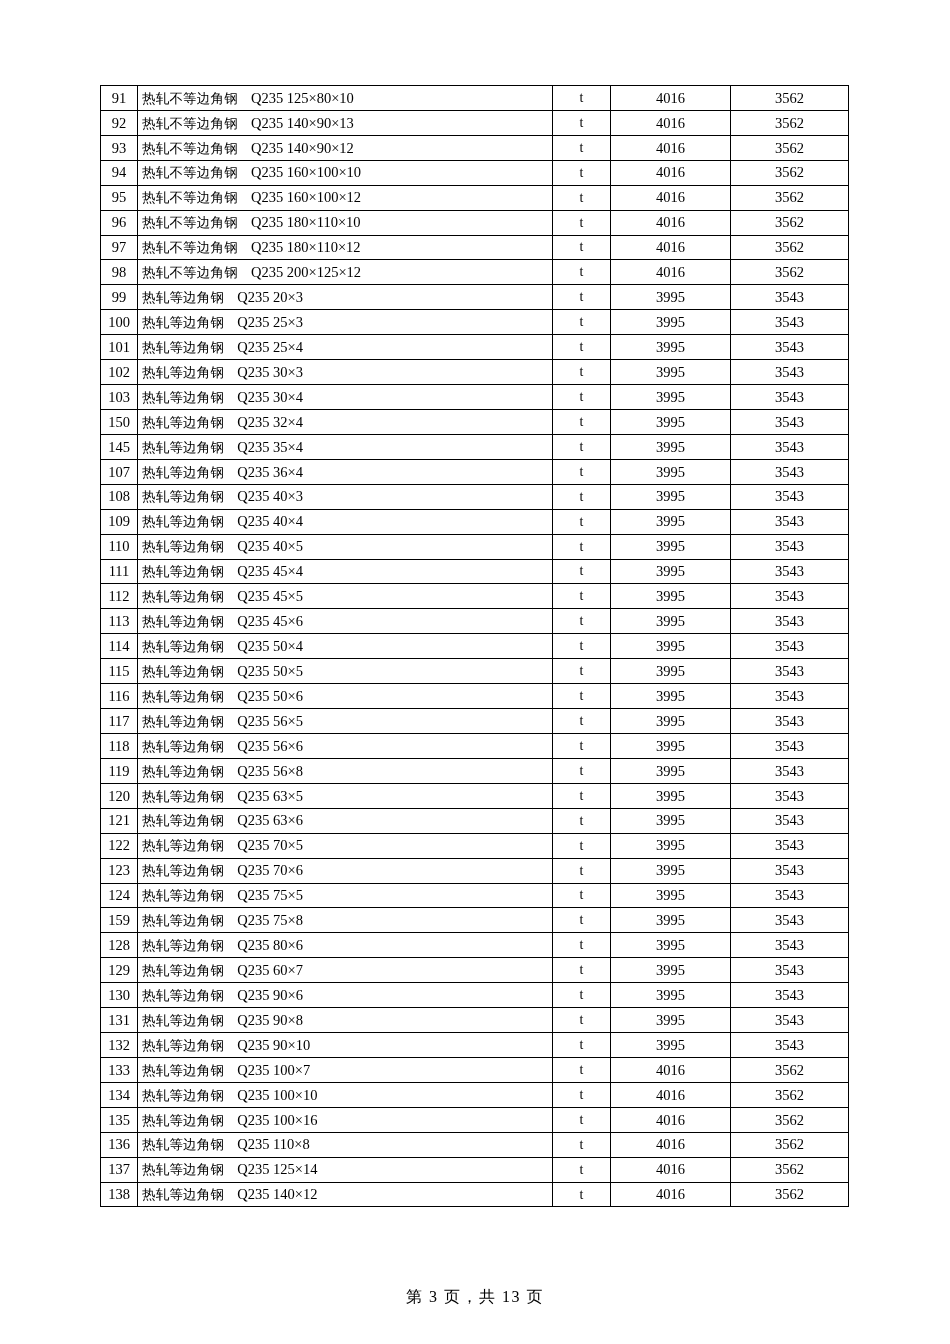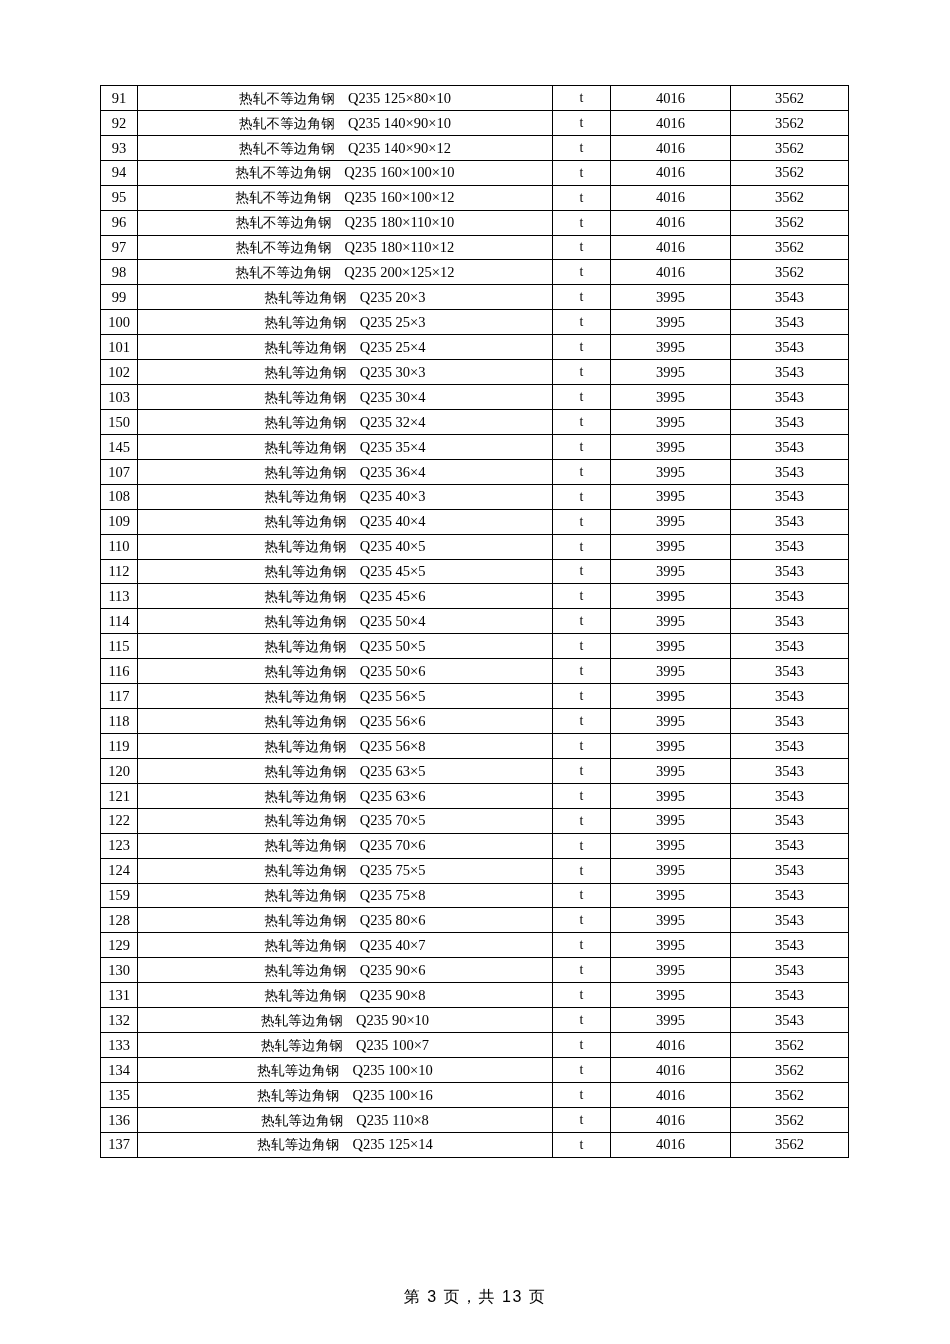"热轧不等边角钢 Q235 125×80×10" td.cell-desc { text-align: center -> none }
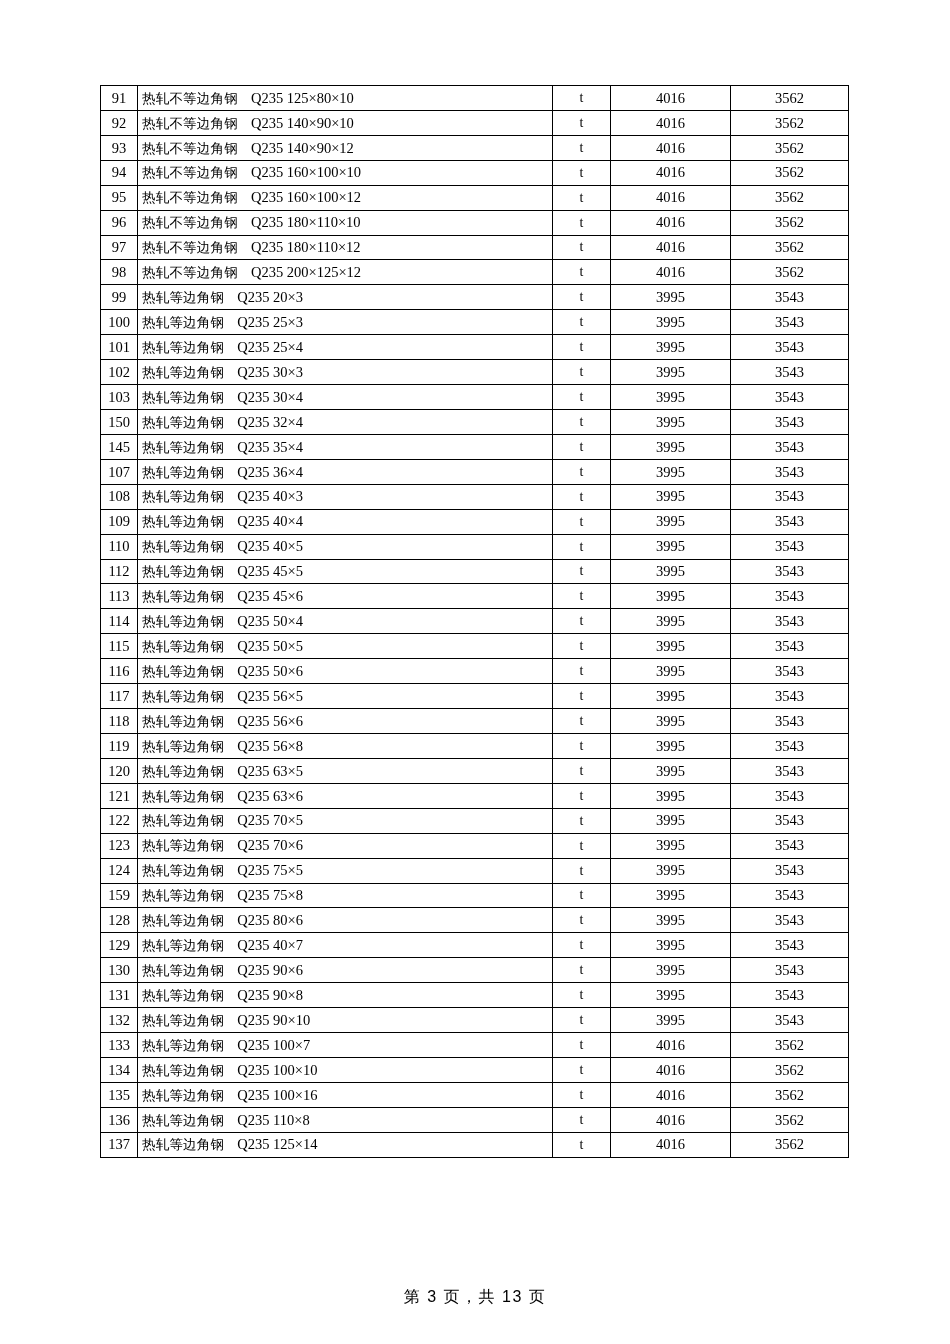"Q235 140×90×10" span.desc-spec { text: 10 -> 13 }
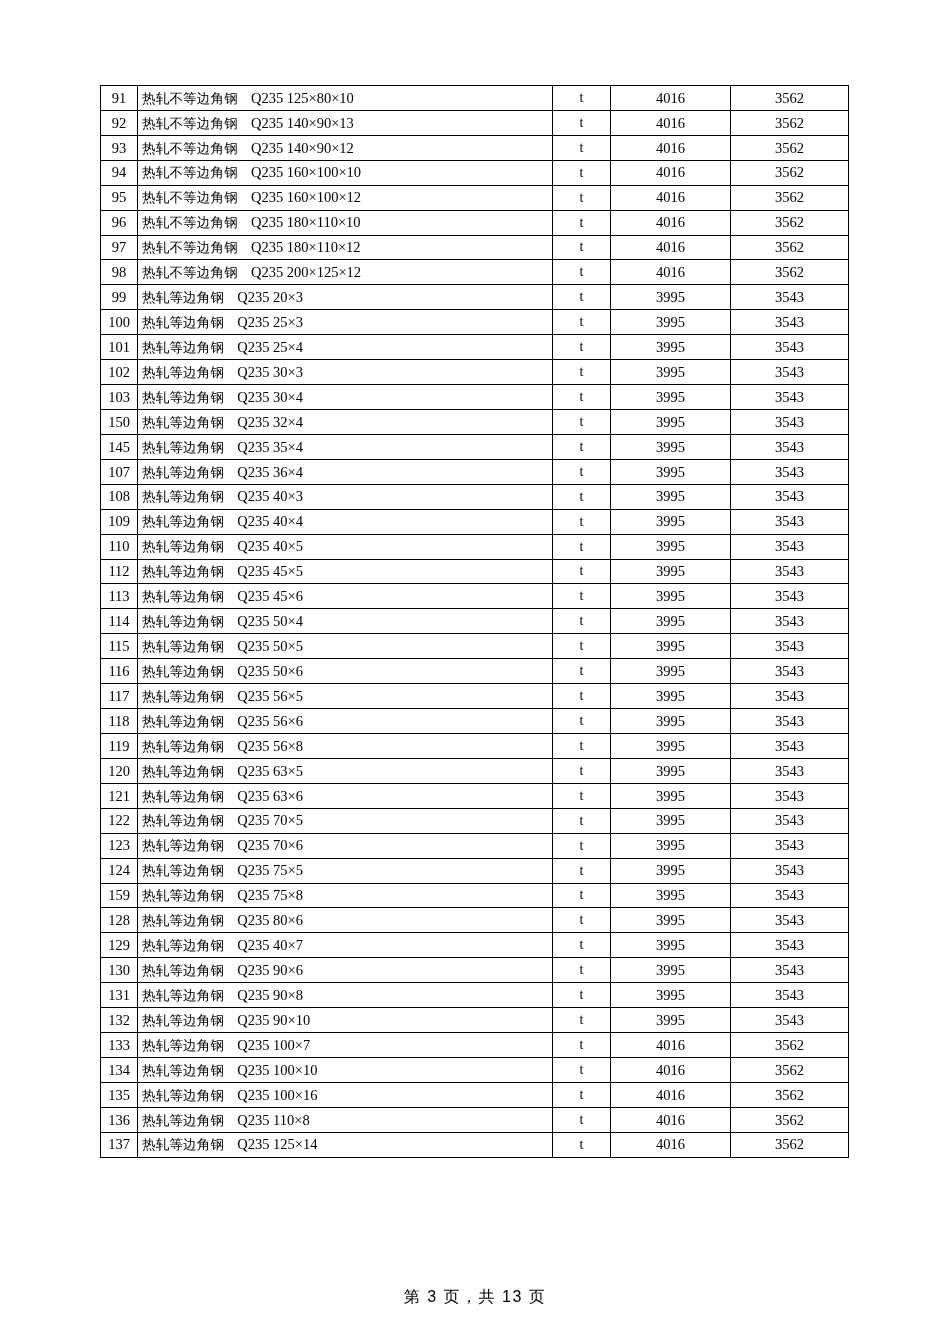"111" tr { html: none -> <tr> <td>111</td> <td><span><span>热轧等边角钢</span><span>Q235 45×4</span></span></td> <td>t</td> <td>3995</td> <td>3543</td> </tr> }
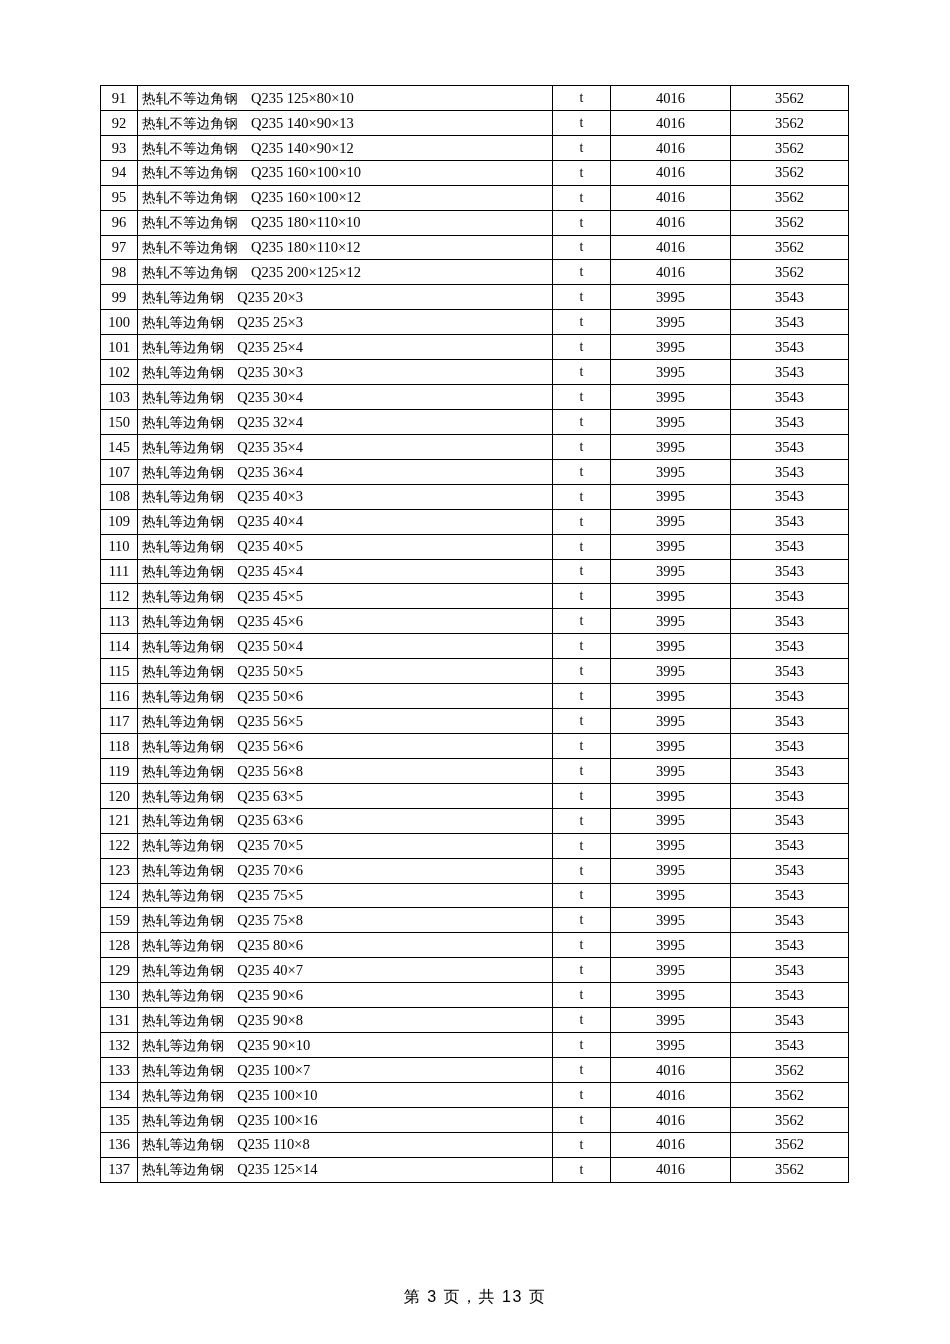"Q235 40×7" span.desc-spec { text: 40 -> 60 }
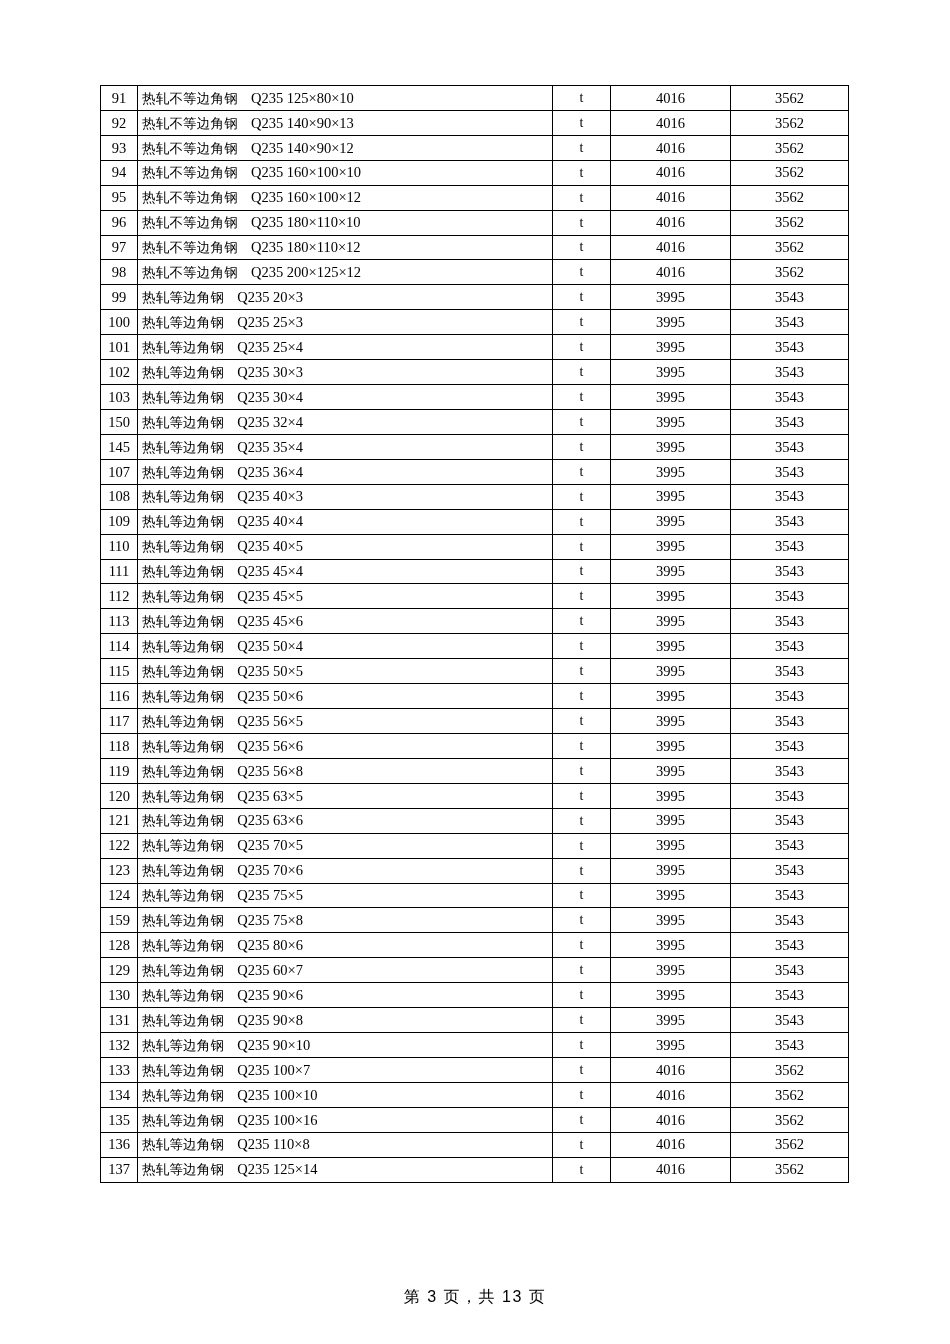"138" tr { html: none -> <tr> <td>138</td> <td><span><span>热轧等边角钢</span><span>Q235 140×12</span></span></td> <td>t</td> <td>4016</td> <td>3562</td> </tr> }
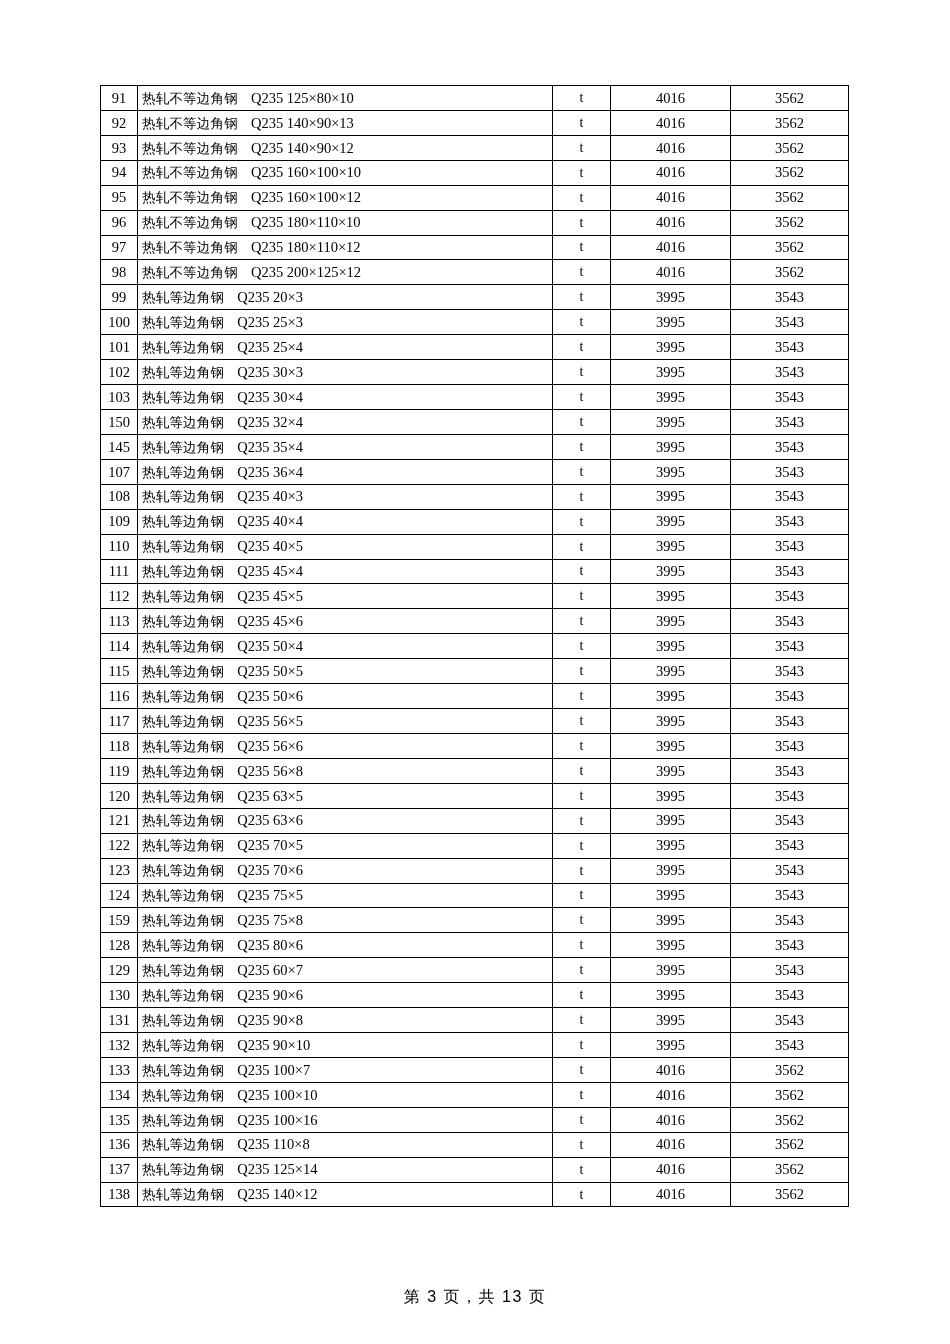"第 3 页，共 13 页" .page-footer { font-family: Liberation Sans, sans-serif -> Liberation Serif, serif }
